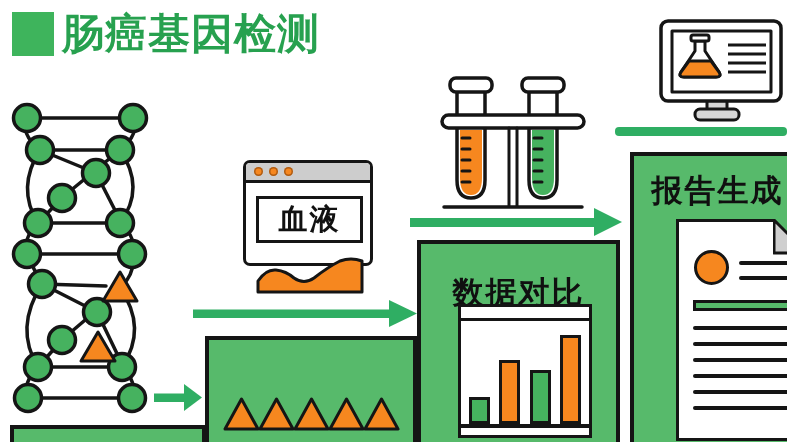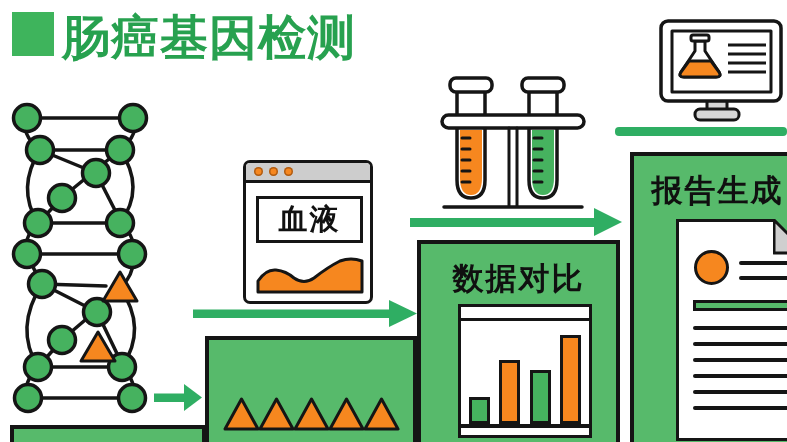"肠癌基因检测" .page-title { font-size: 48px -> 42px }
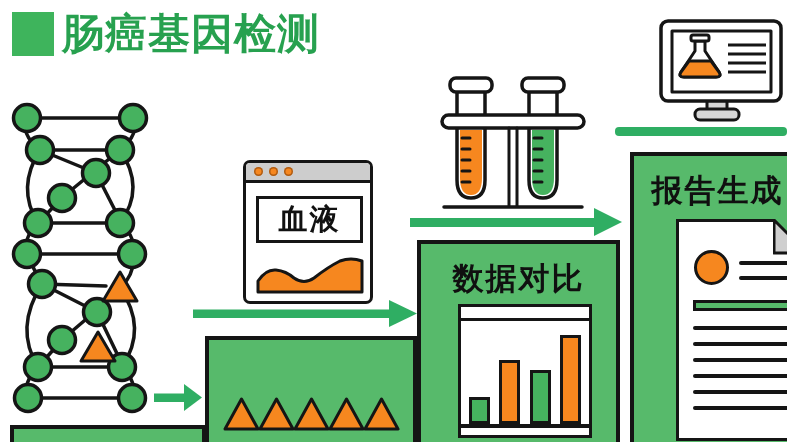"血液" .browser { height: 144px -> 106px }
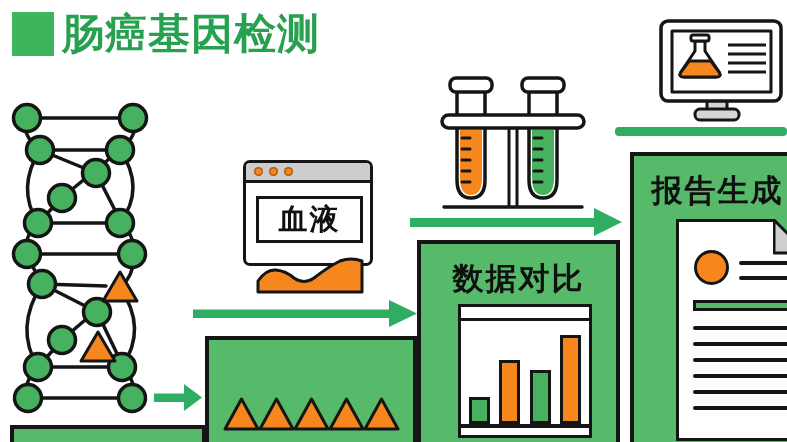"数据对比" .step2 .step-label { padding-top: 14px -> 28px }
